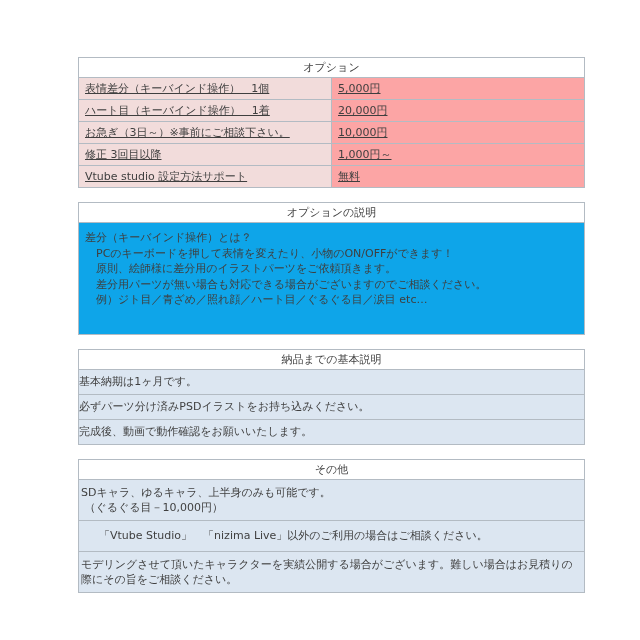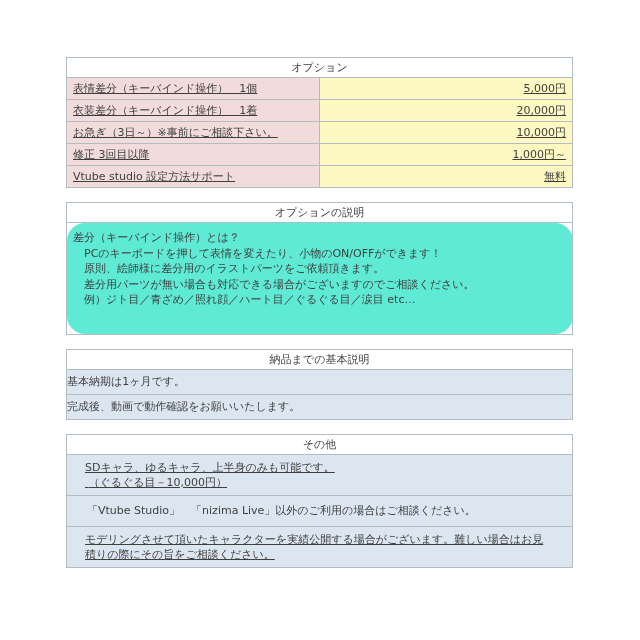"オプション" .canvas { left: 66px -> 78px }
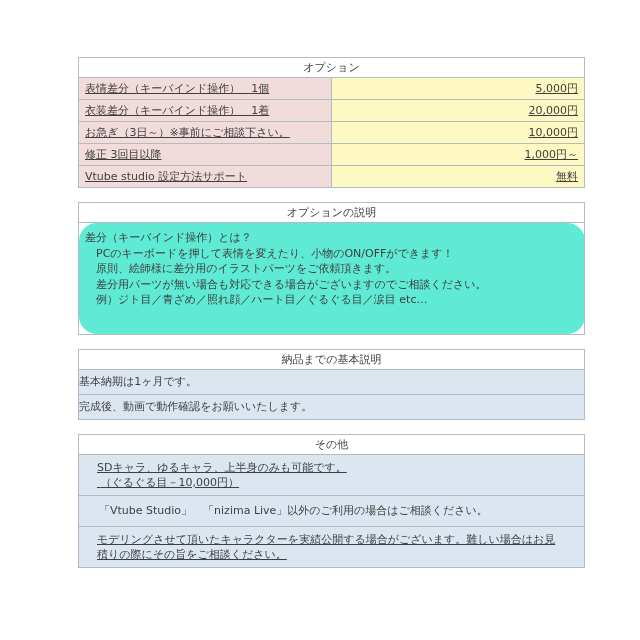"5,000円" .options td.price { background: #fef9c3 -> #fca5a5; text-align: right -> none }
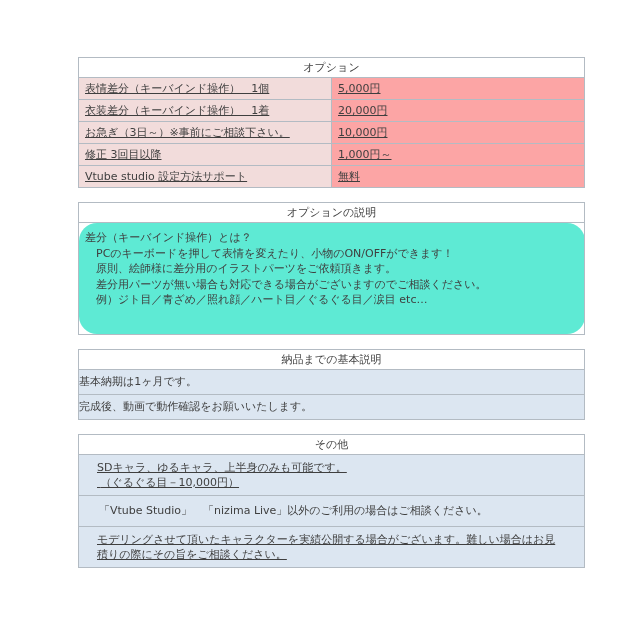"衣装差分（キーバインド操作） 1着" td.label { text: 衣装差分 -> ハート目 }
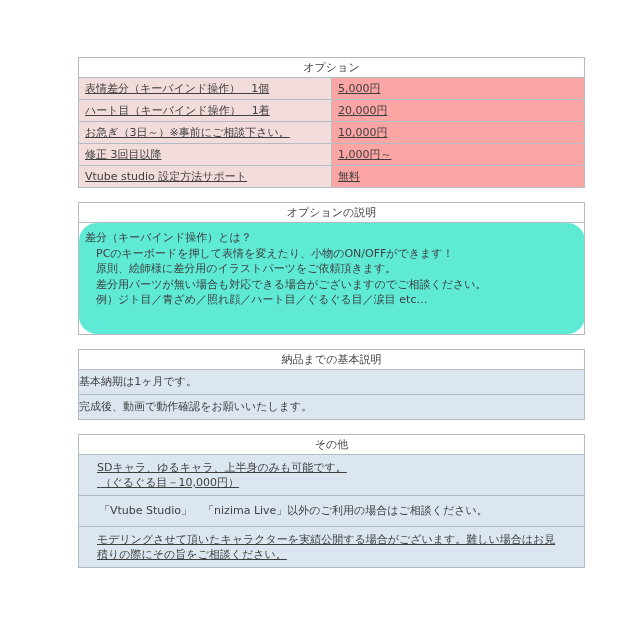"差分（キーバインド操作）とは？" .desc td.body { background: #5eead4 -> #0ea5e9; border-radius: 18px -> none }
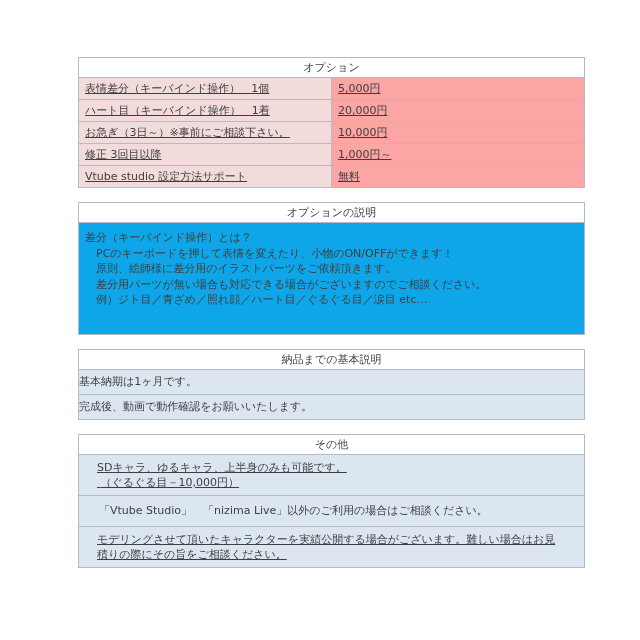"必ずパーツ分け済みPSDイラストをお持ち込みください。" tr { html: none -> <tr> <td>必ずパーツ分け済みPSDイラストをお持ち込みください。</td> </tr> }
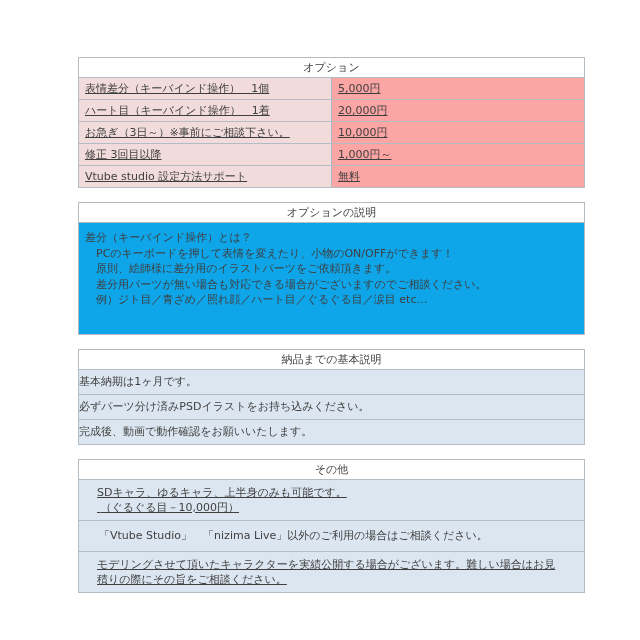"SDキャラ、ゆるキャラ、上半身のみも可能です。" .others td.two-line { padding: 5px 18px -> 5px 2px; text-decoration: underline -> none }
